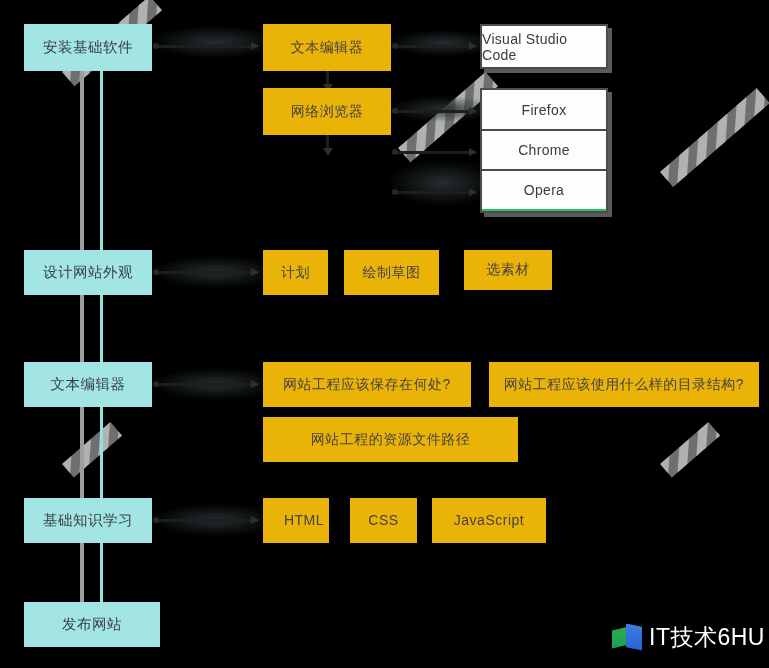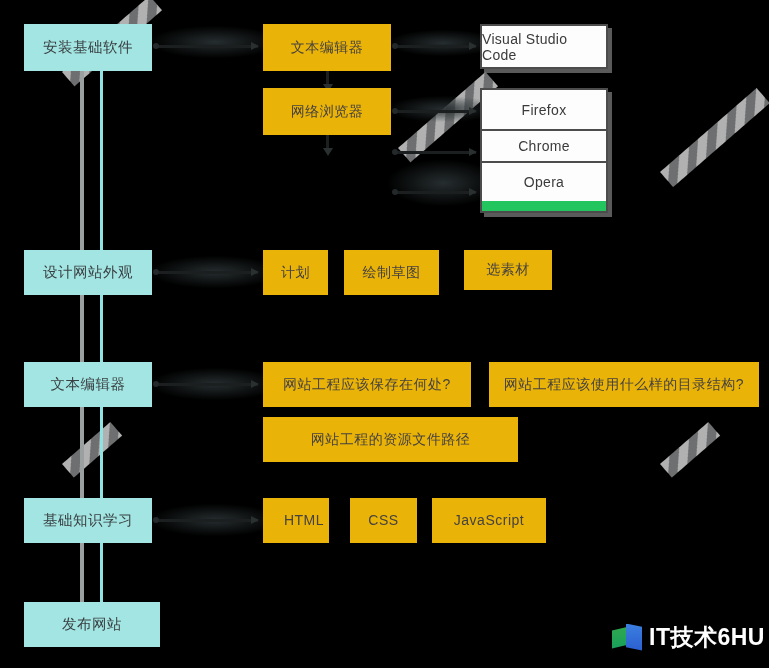"Chrome" div.row { height: 32px -> 40px }
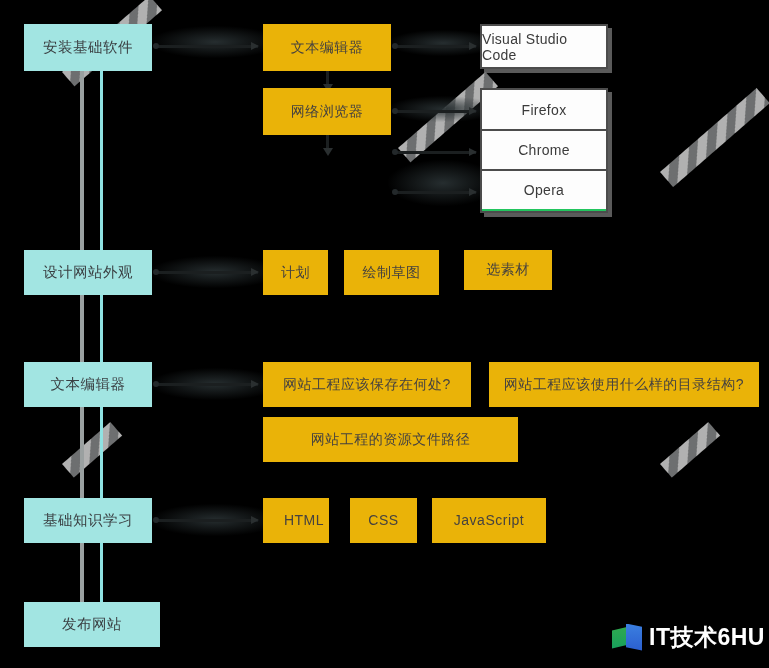"IT技术6HU" #wm-text { font-weight: bold -> normal }
